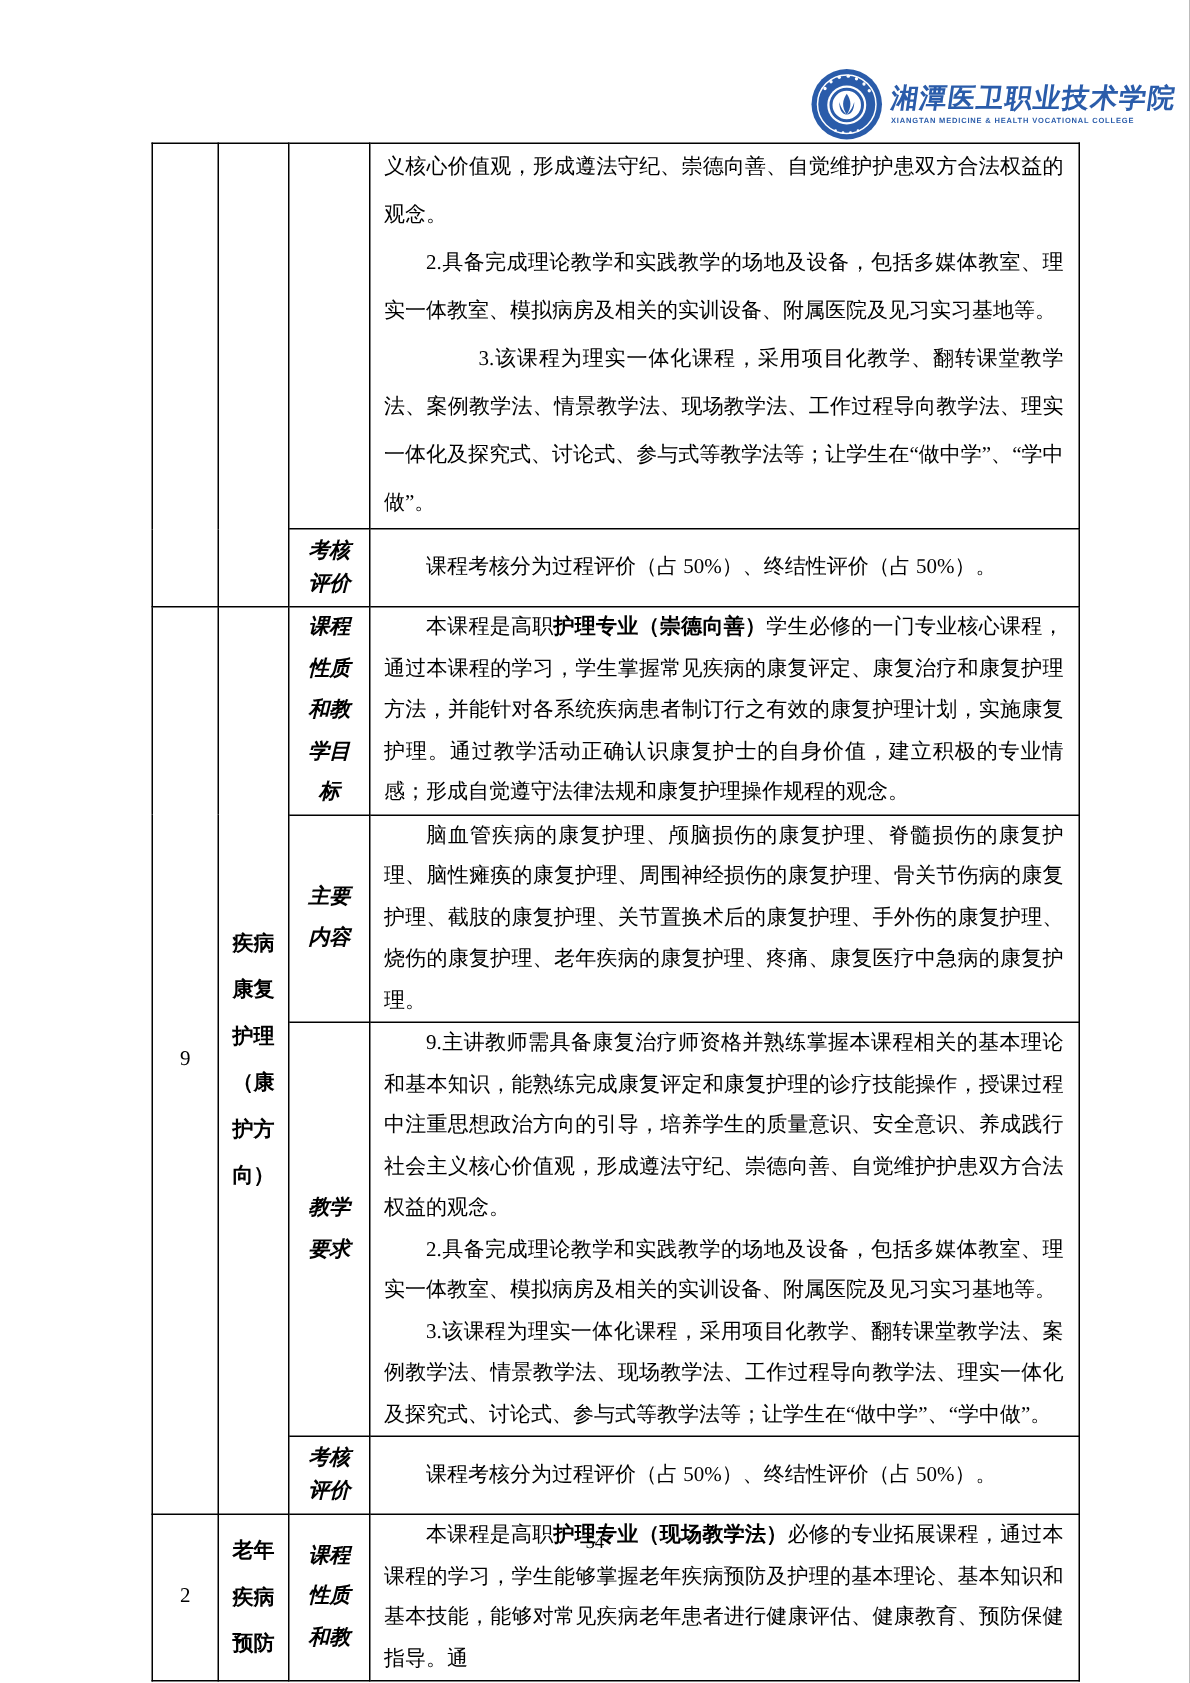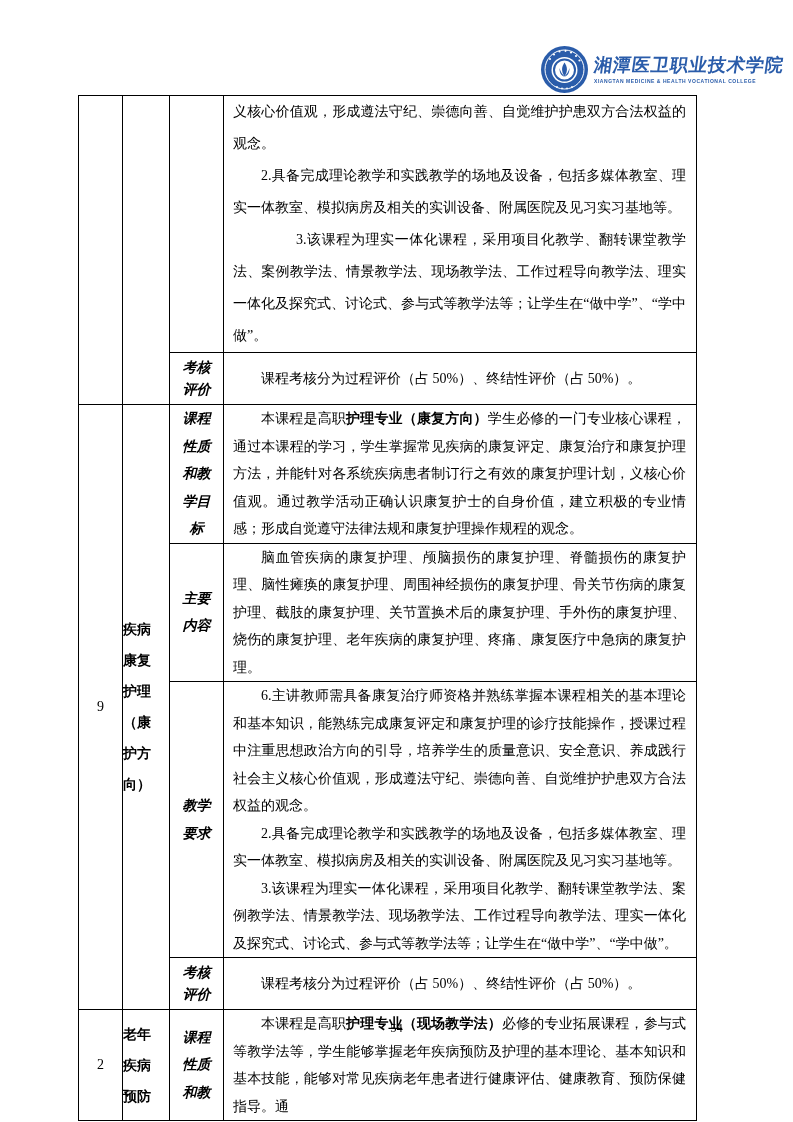"义核心价值观，形成遵法守纪、崇德向善、自觉维护护患双方合法权益的观念。" .doc-table-wrap { left: 78px -> 101px }
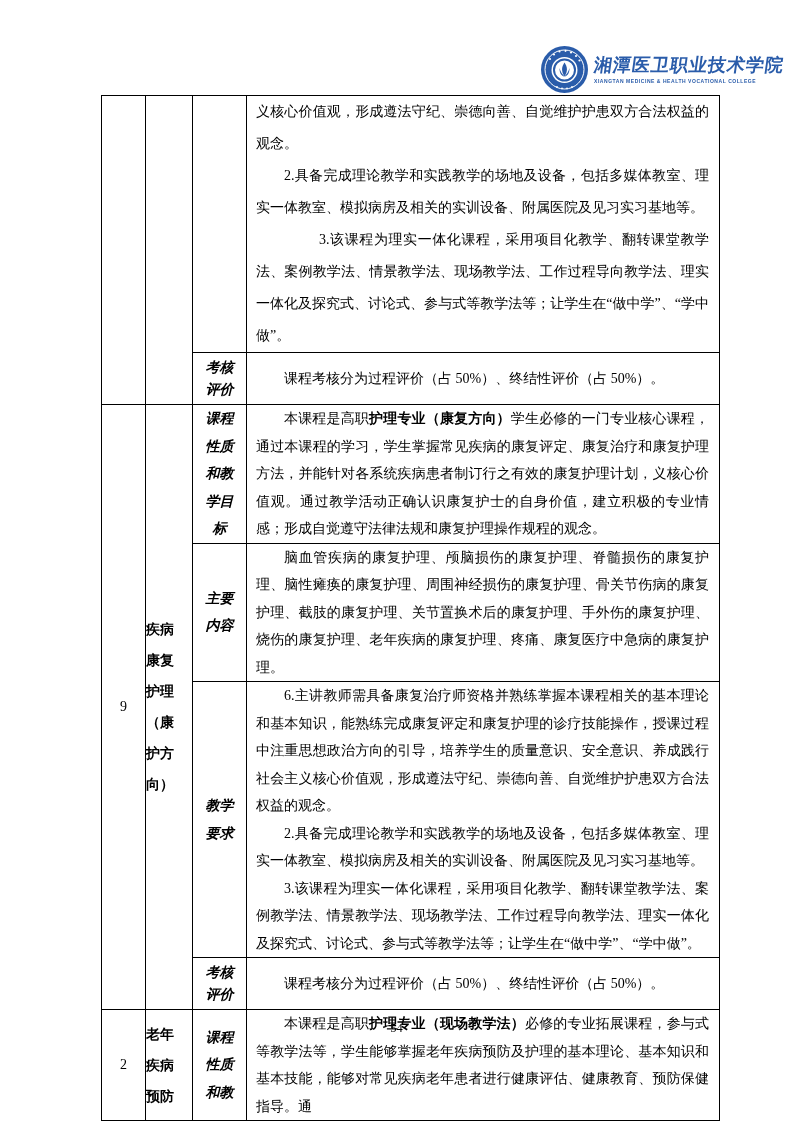"护理专业（康复方向）" b { text: 康复方向 -> 崇德向善 }
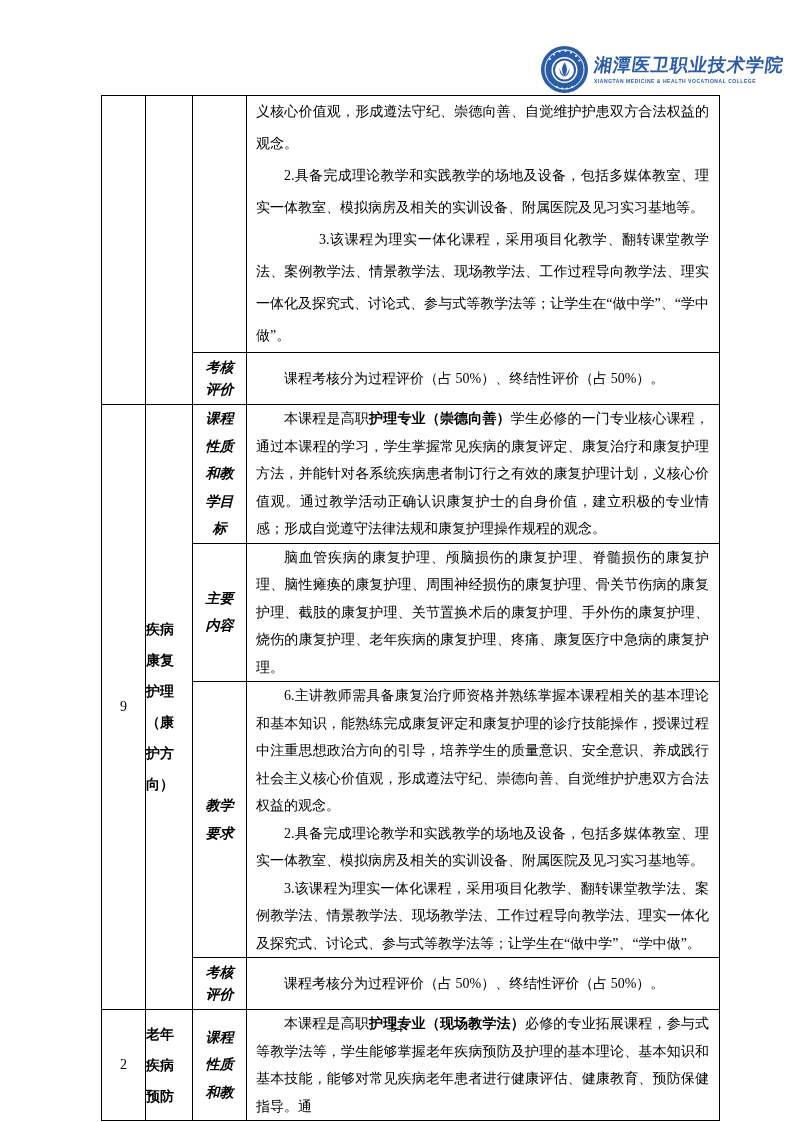"学生必修的一门专业核心课程，通过本课程的学习，学生掌握常见疾病的康复评定、康复治" span { text: 义核心价值观 -> 实施康复护理 }
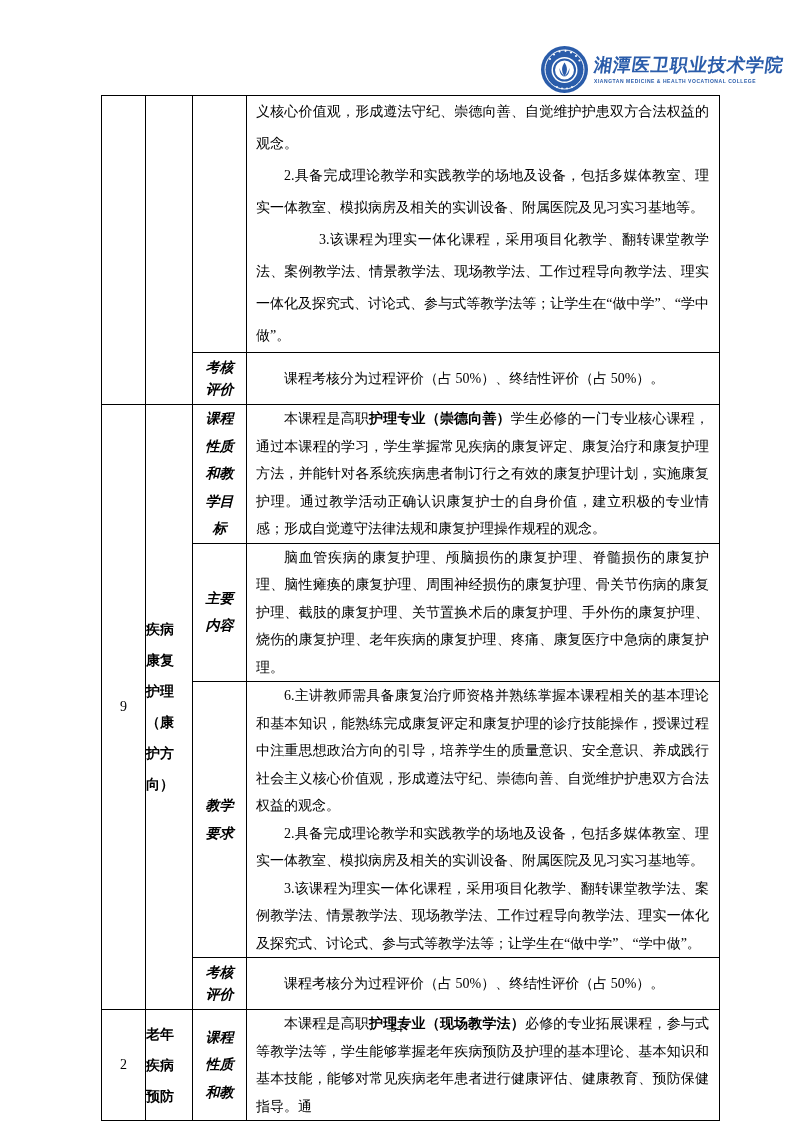"疾病" td.course-cell { text-align: none -> center }
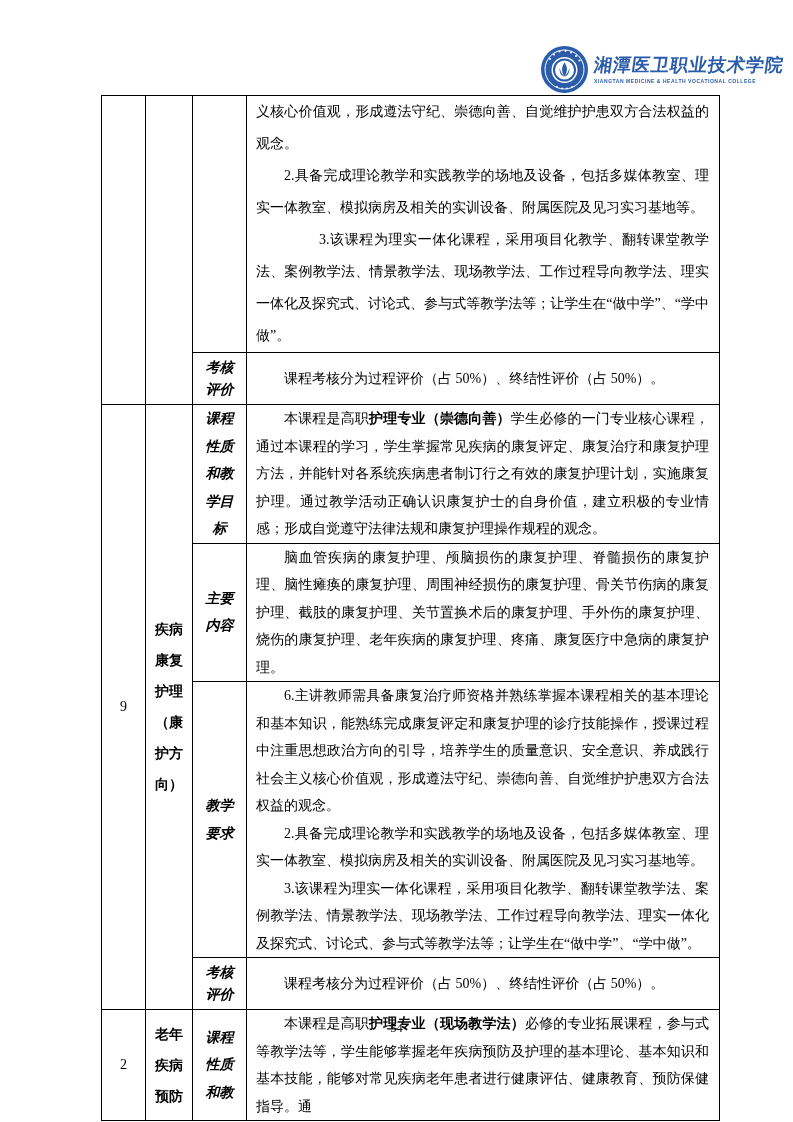"6.主讲教师需具备康复治疗师资格并熟练掌握本课程相关的基本理论和基本知识，能熟练" p.para { text: 6 -> 9 }
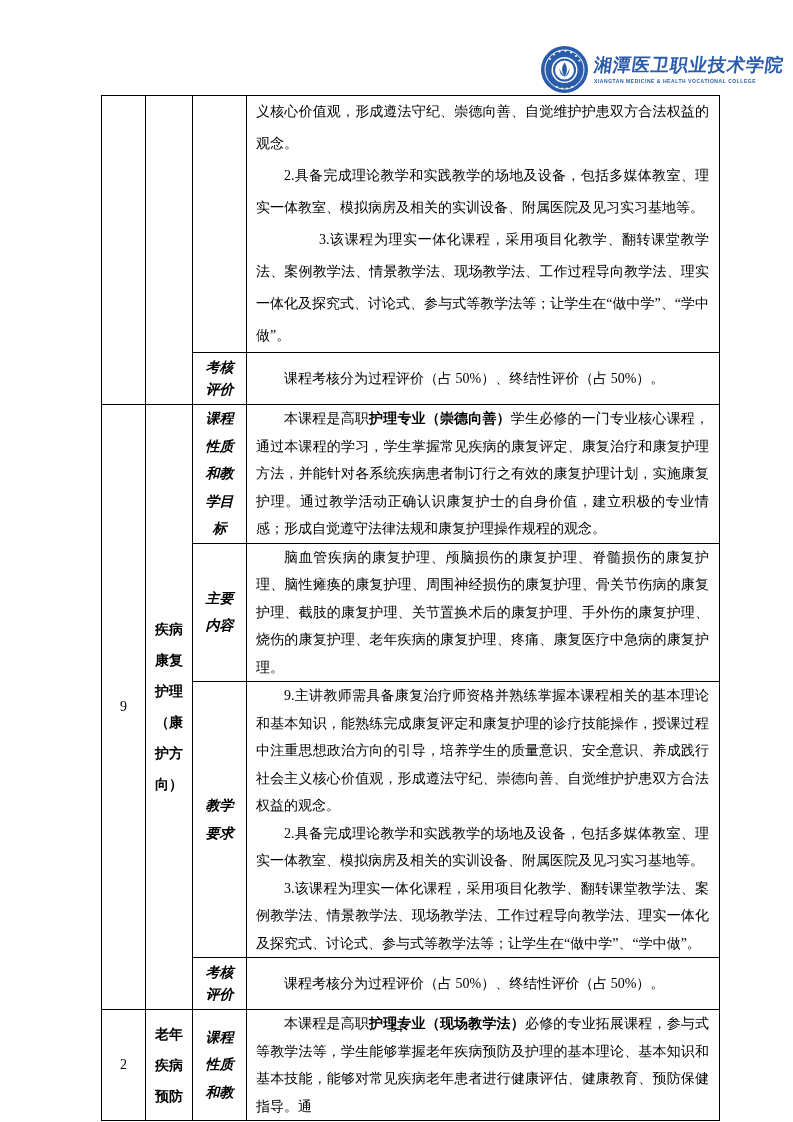"必修的专业拓展课程，参与式等教学法等，学生能够掌握老年疾病预防及护理的基本理论、" span { text: 参与式等教学法等 -> 通过本课程的学习 }
